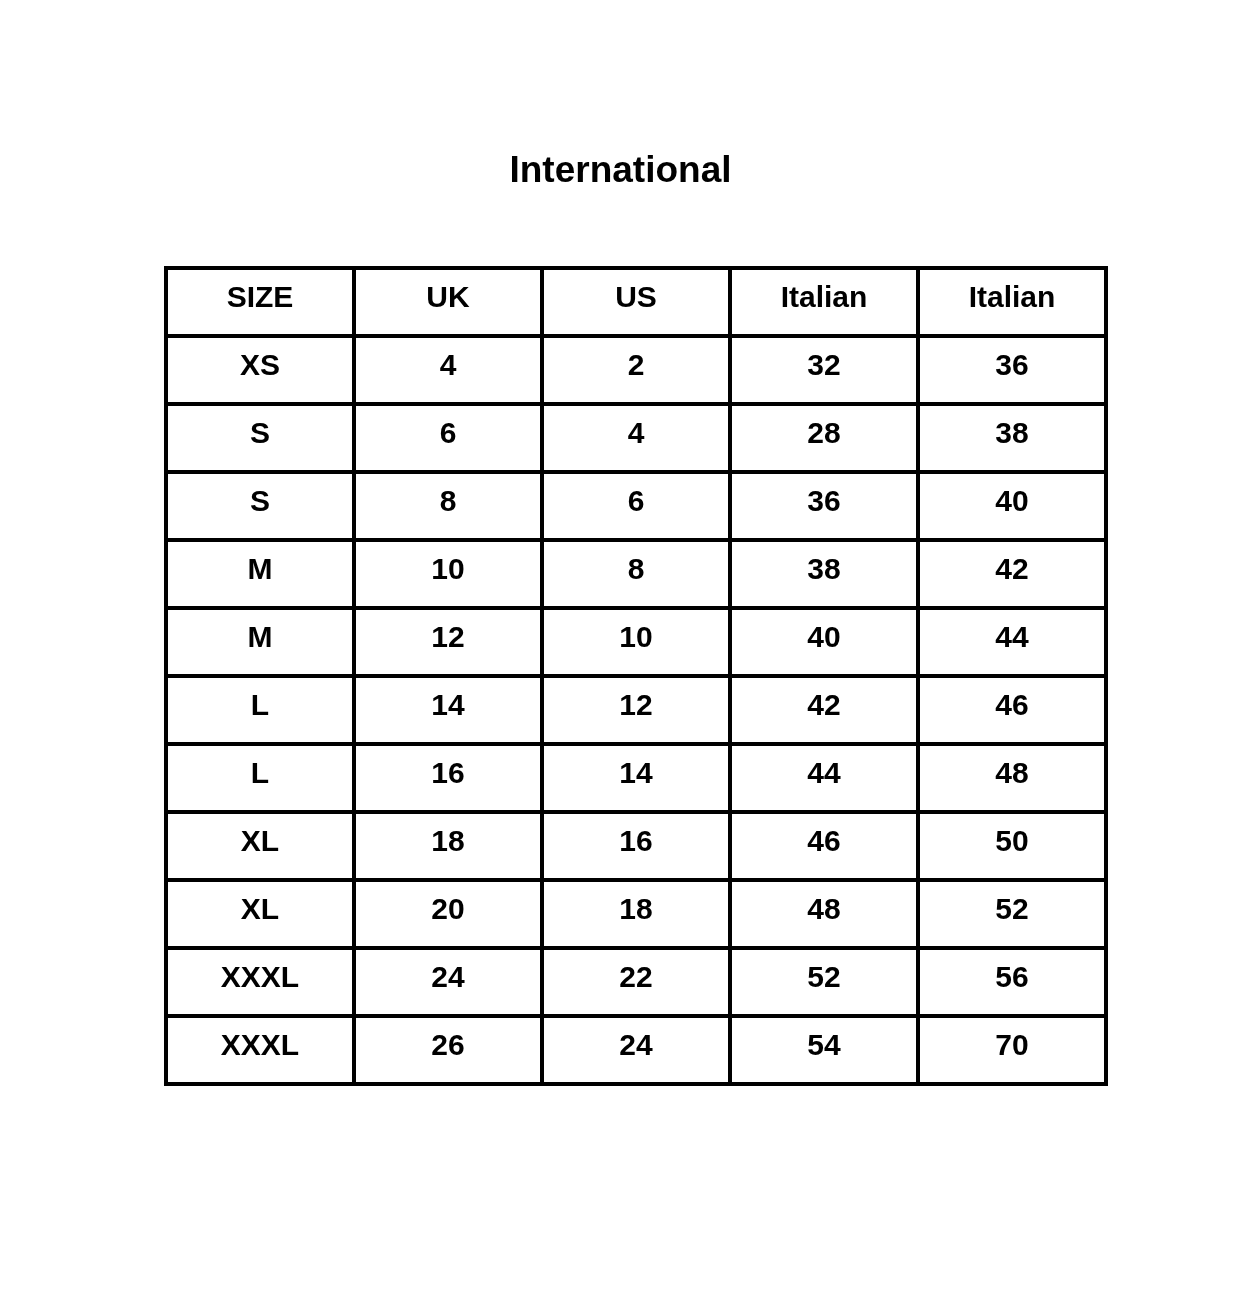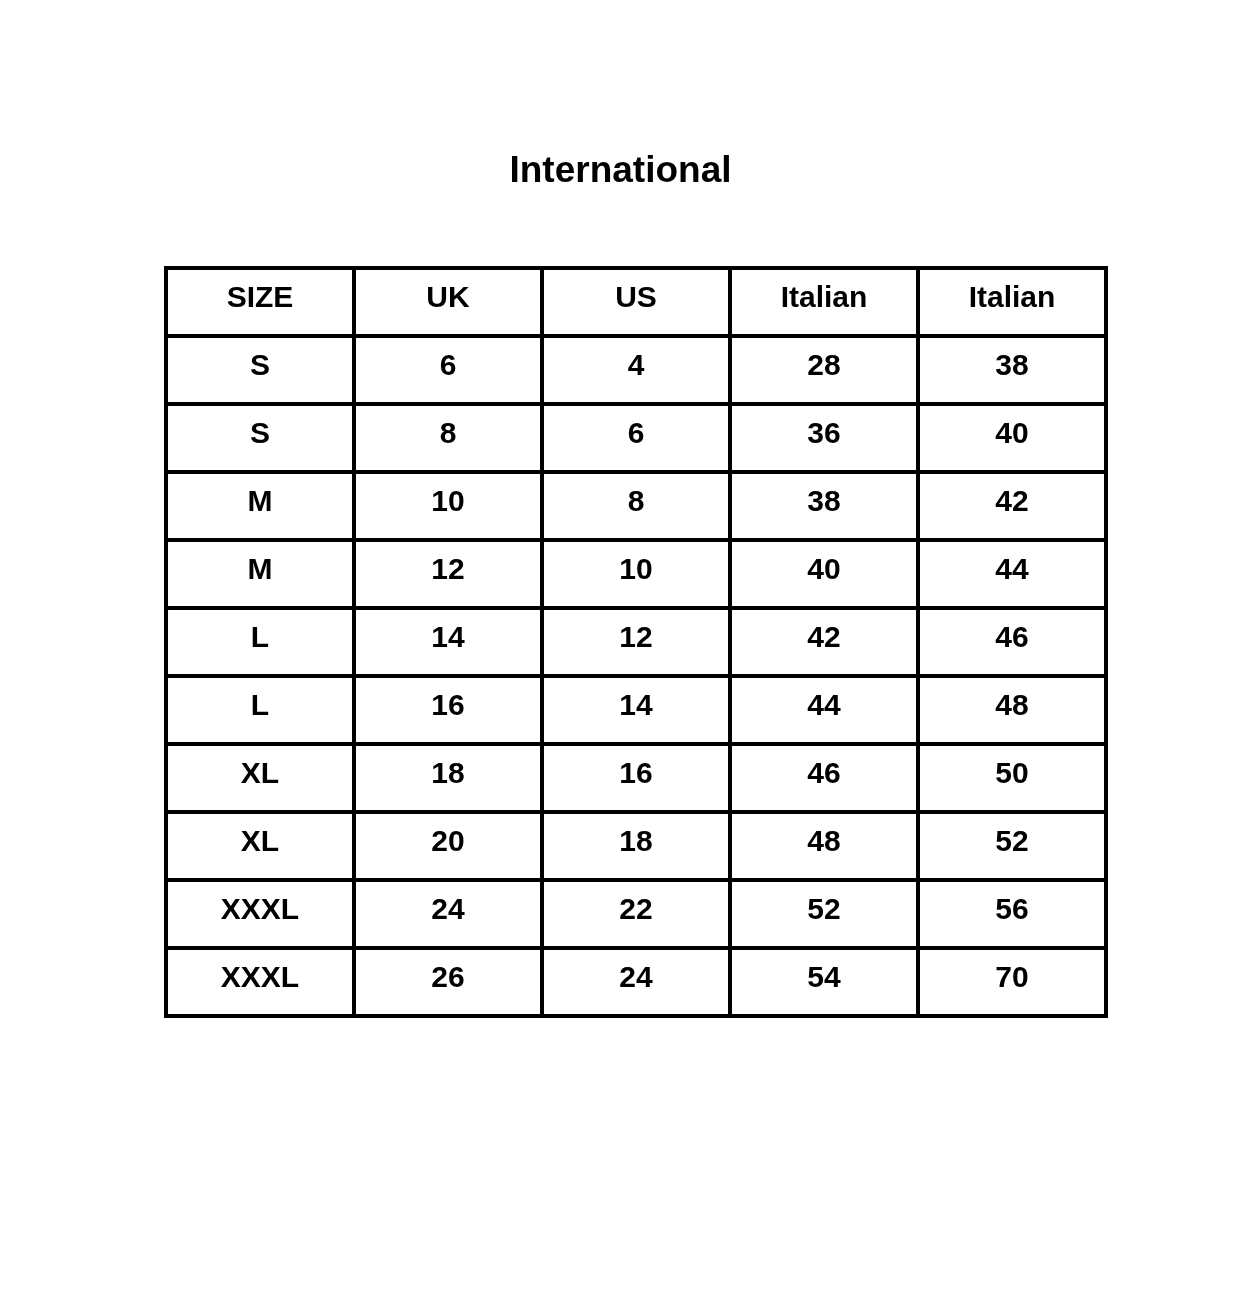"XS" tr { html: none -> <tr> <td>XS</td> <td>4</td> <td>2</td> <td>32</td> <td>36</td> </tr> }
